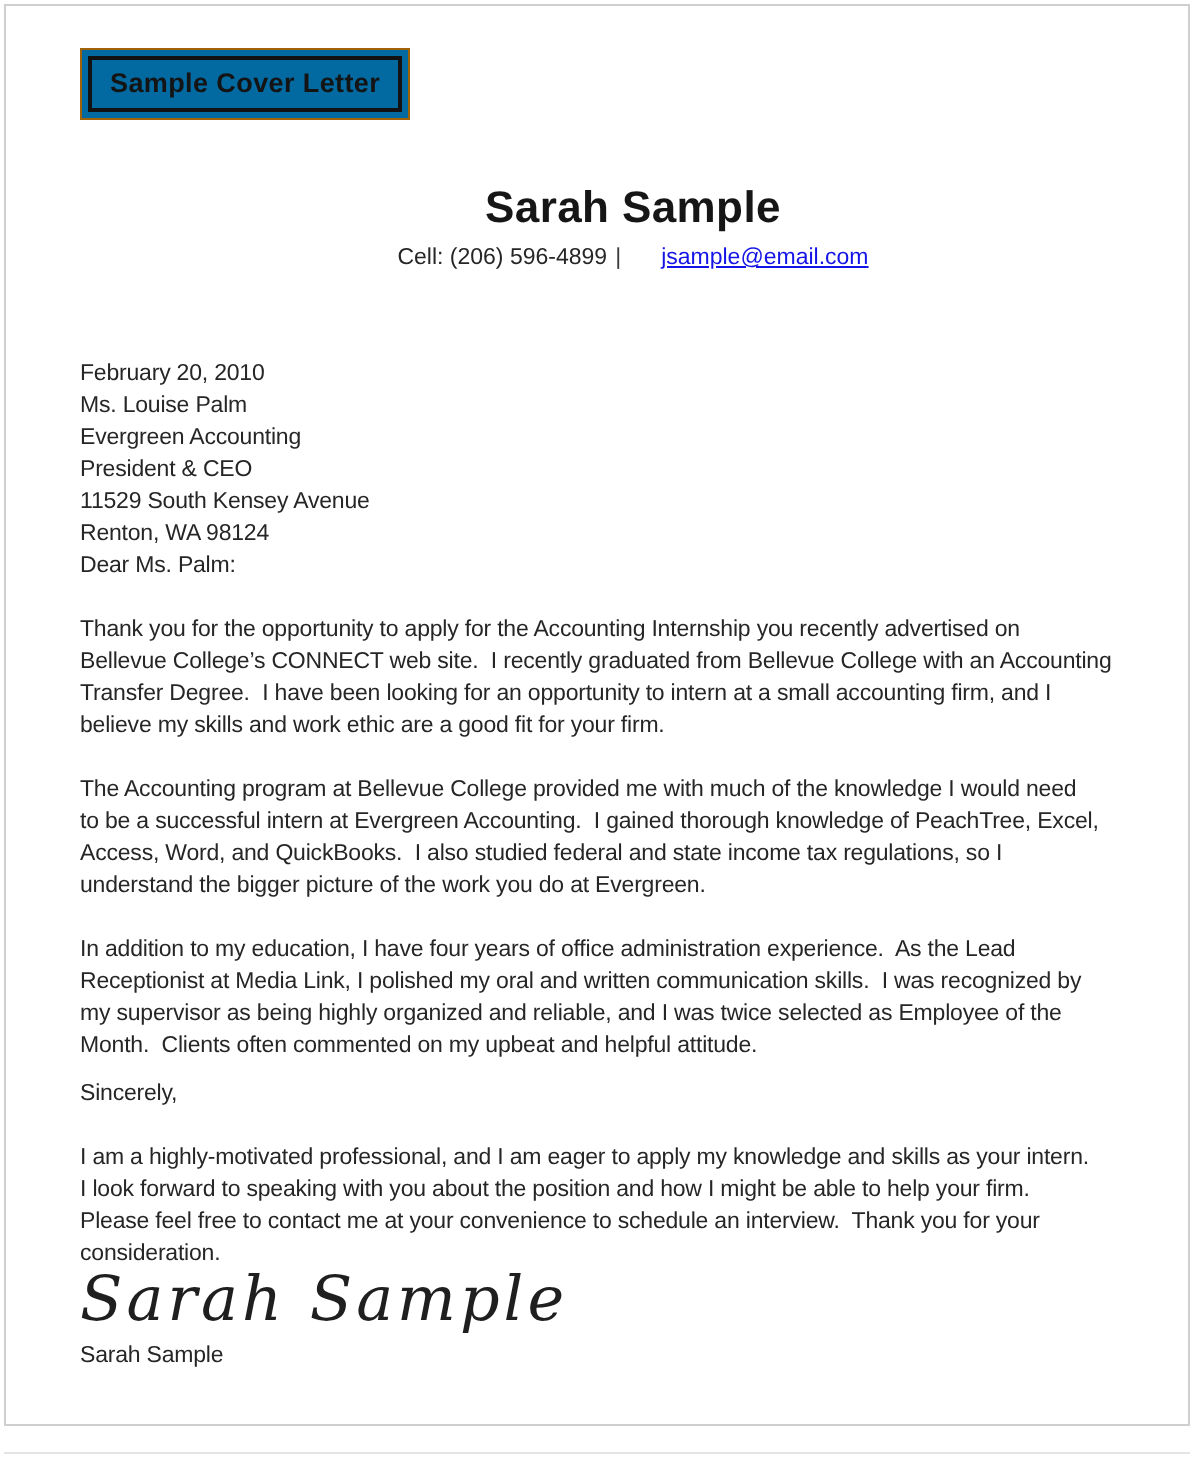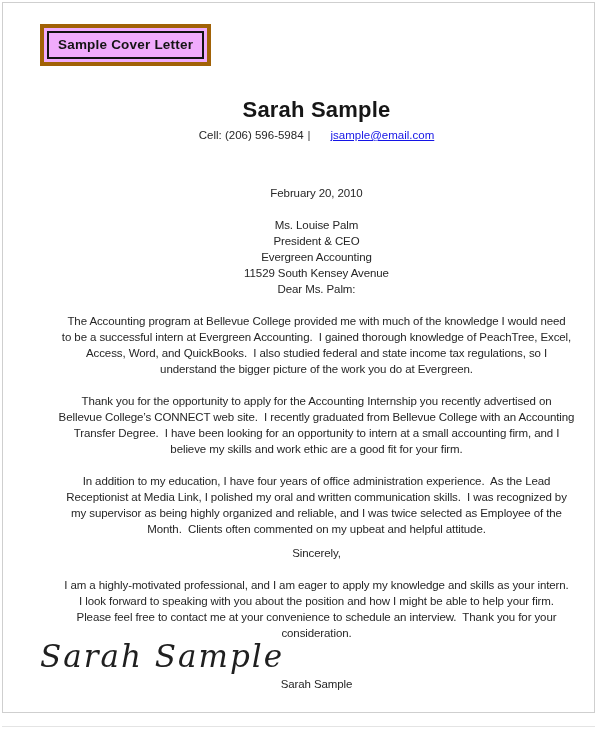"Sample Cover Letter" .banner { background: #f0abfc -> #0369a1; border: 4px solid #a16207 -> 1px solid #a16207 }
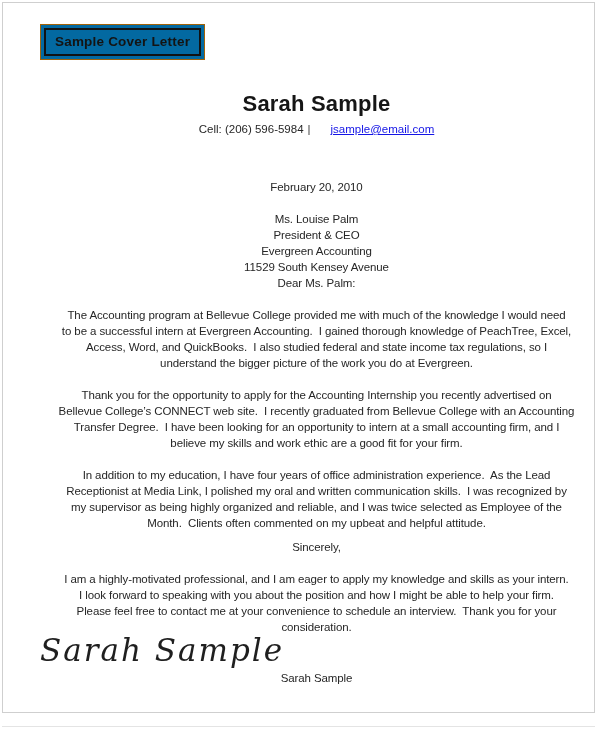"Cell: (206) 596-5984" span { text: 596-5984 -> 596-4899 }
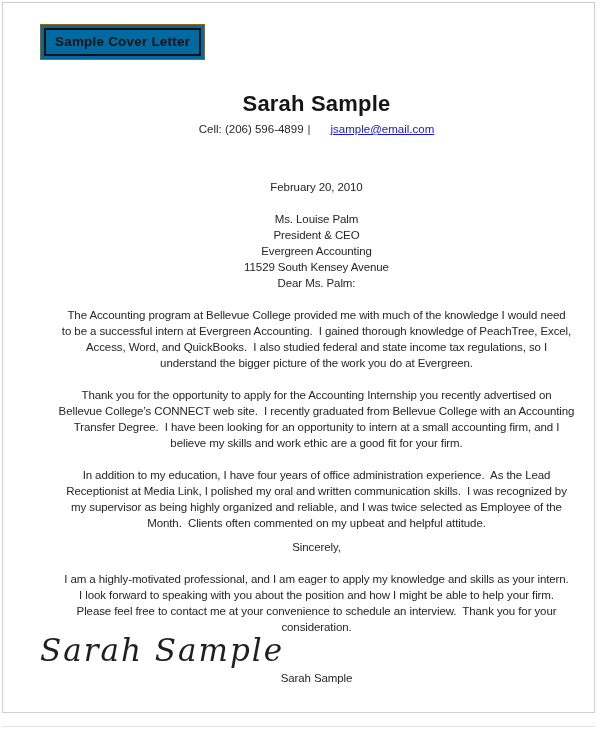"February 20, 2010" .body-text { text-align: center -> none }
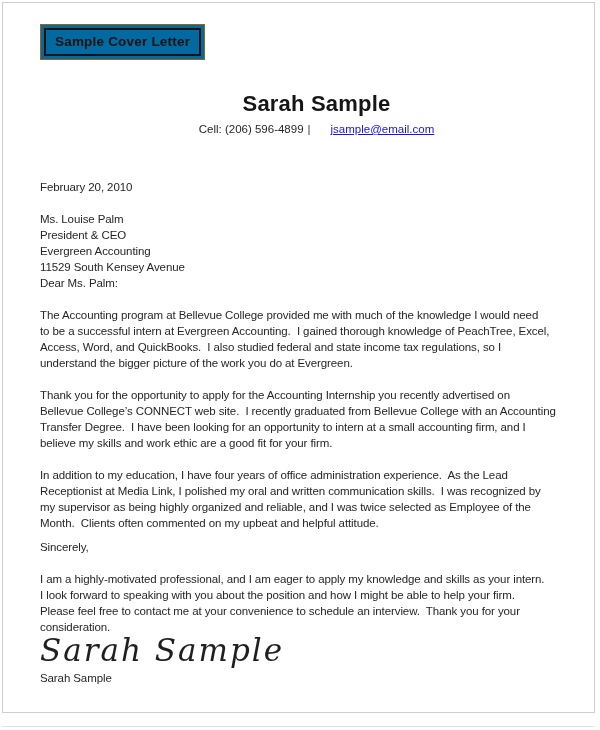"Ms. Louise Palm" .recipient-block { margin-top: 16px -> none }
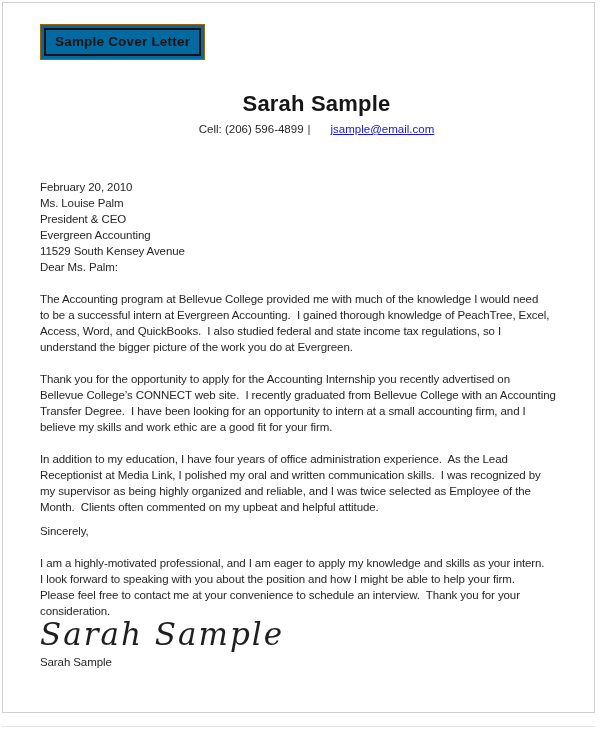"President & CEO" div { order: before "Evergreen Accounting" -> after "Evergreen Accounting" }
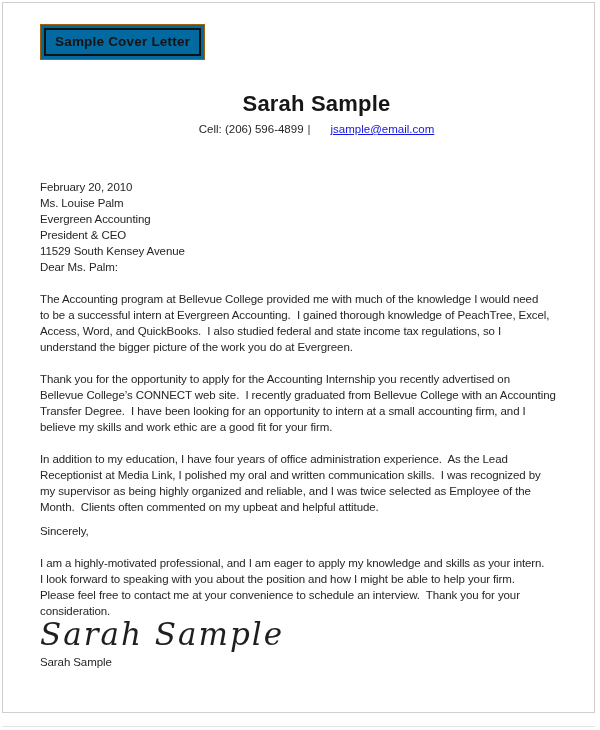"Renton, WA 98124" div { html: none -> <div>Renton, WA 98124</div> }
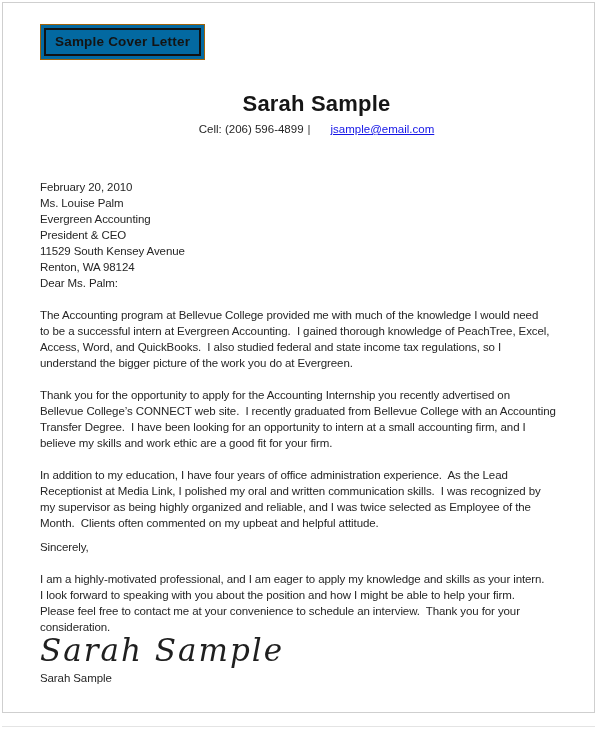"The Accounting program at Bellevue" div.body-text { order: before "Thank you for the opportunity" -> after "Thank you for the opportunity" }
